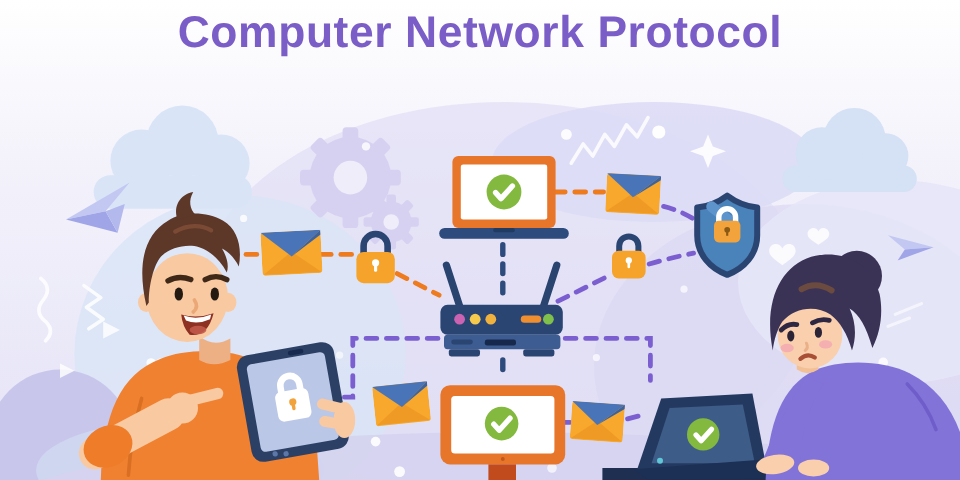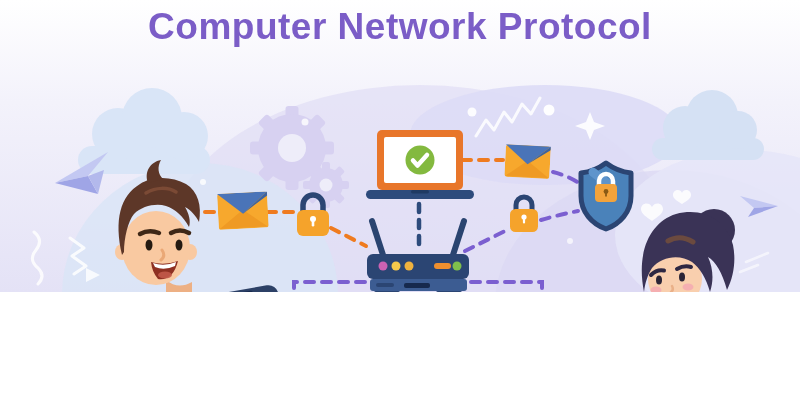"Computer Network Protocol" .stage { height: 292px -> 400px }
